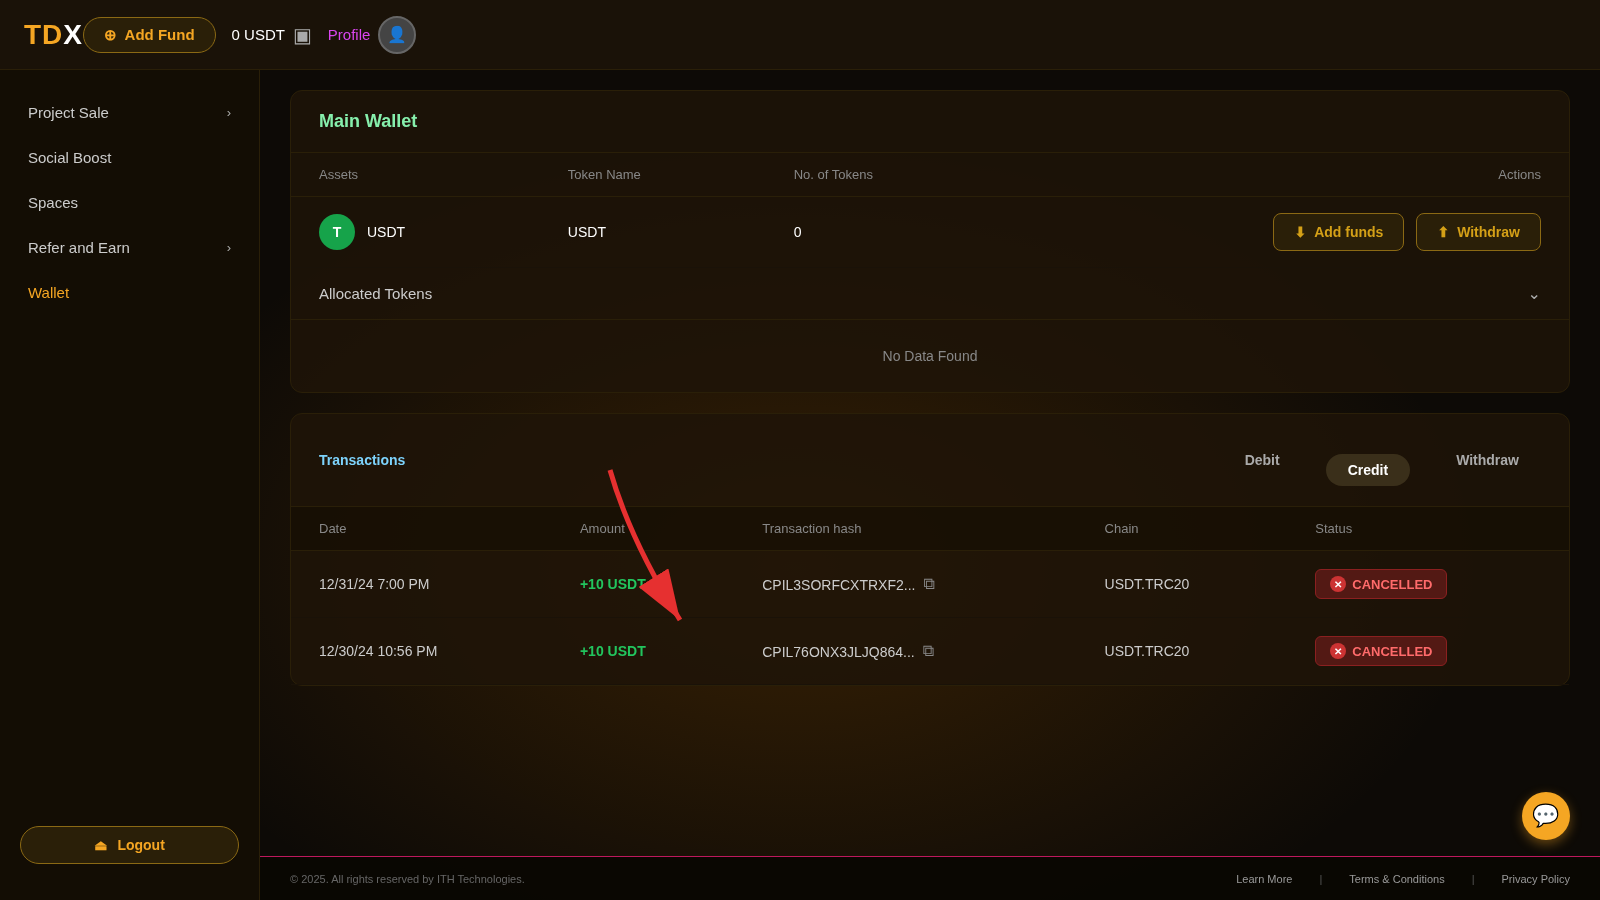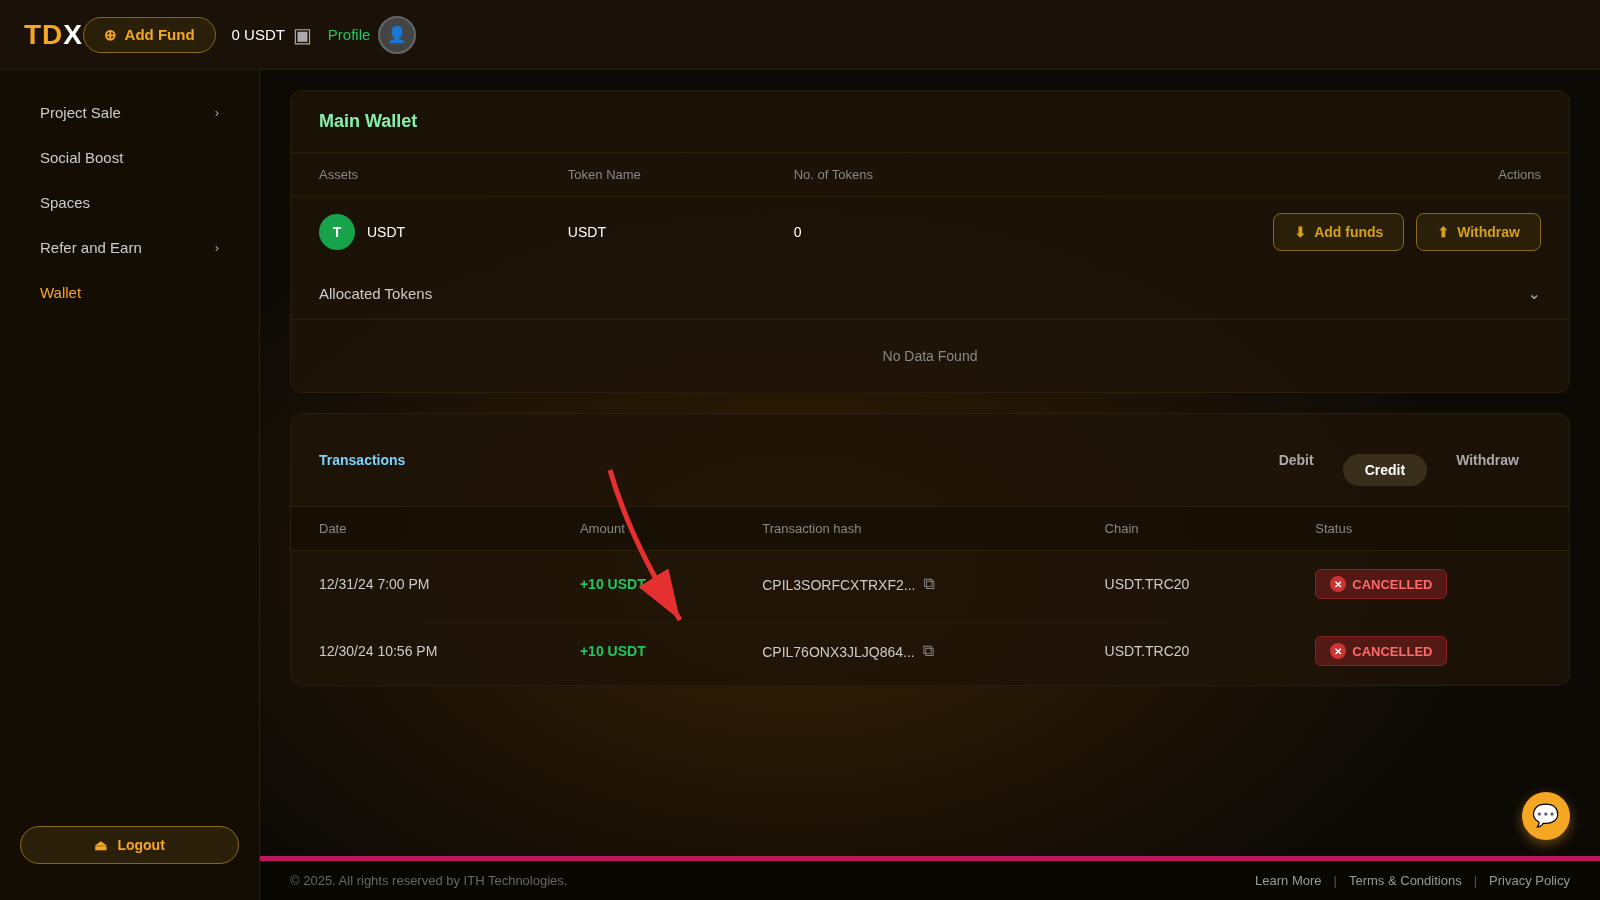"Profile" .profile-label { color: #22c55e -> #d946ef }
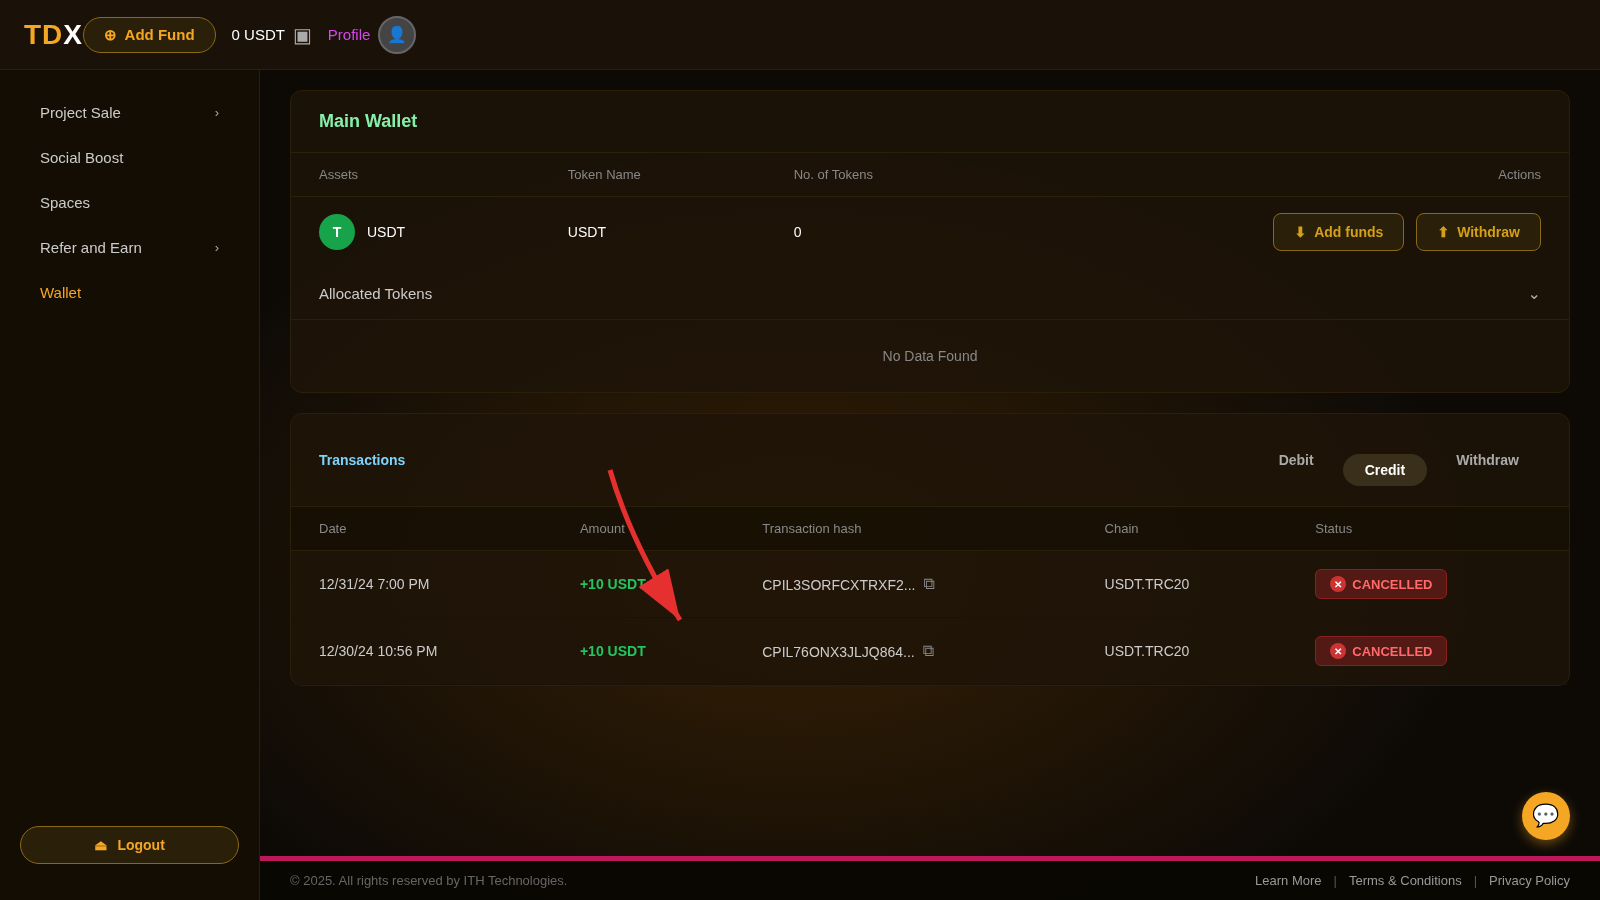"Project Sale" .sidebar-item { padding: 14px 40px -> 14px 28px }
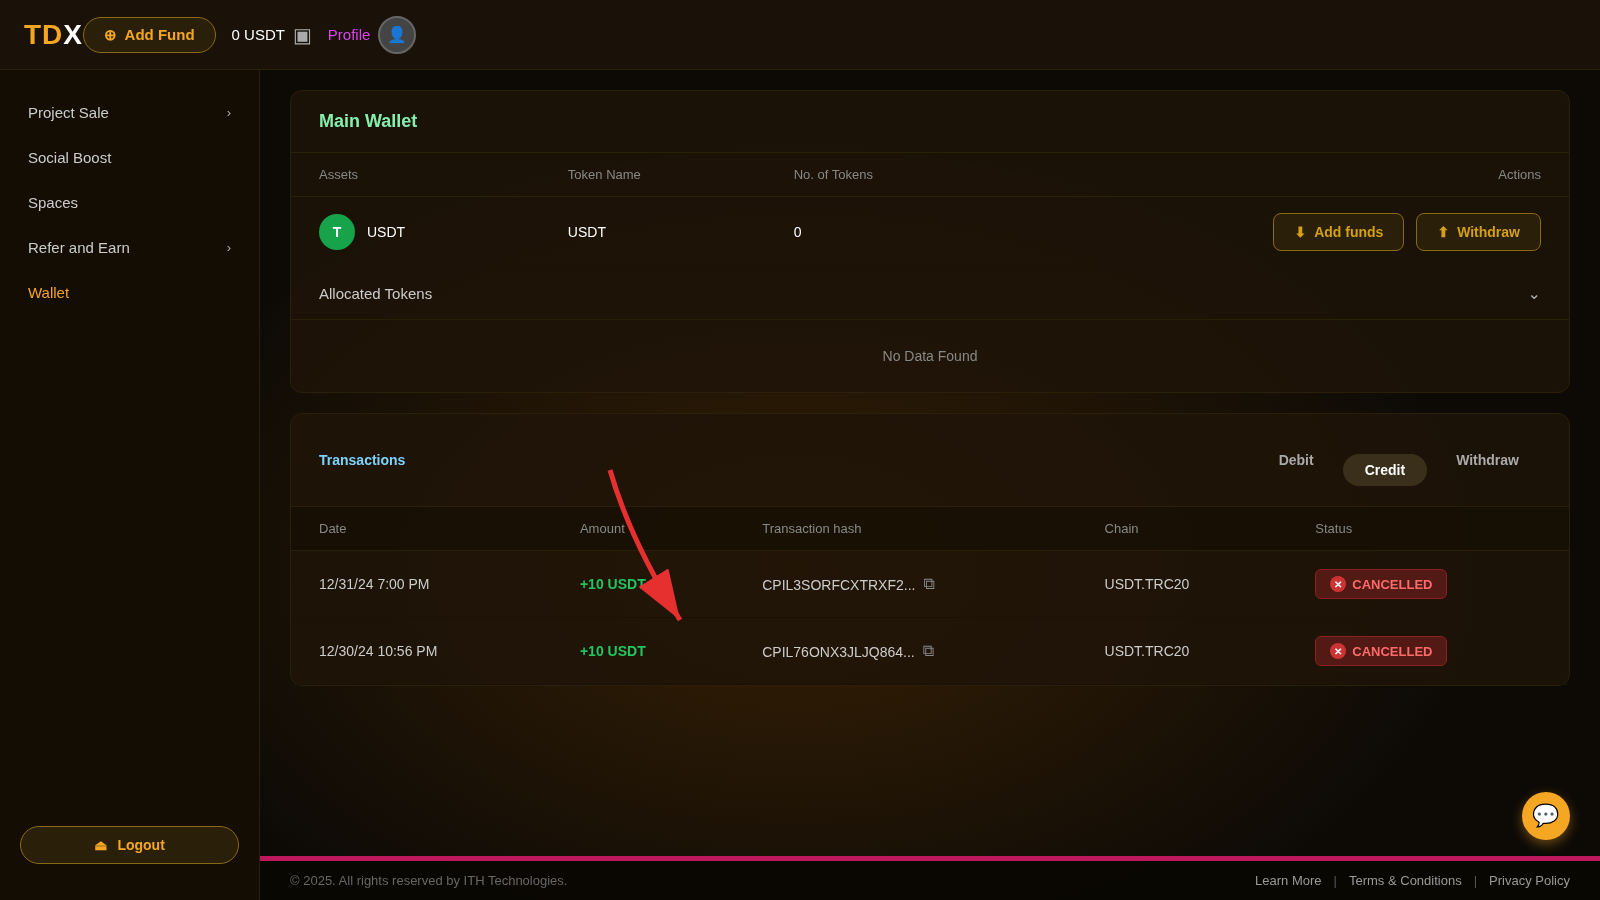"Debit" .tab-group { gap: 7px -> 24px }
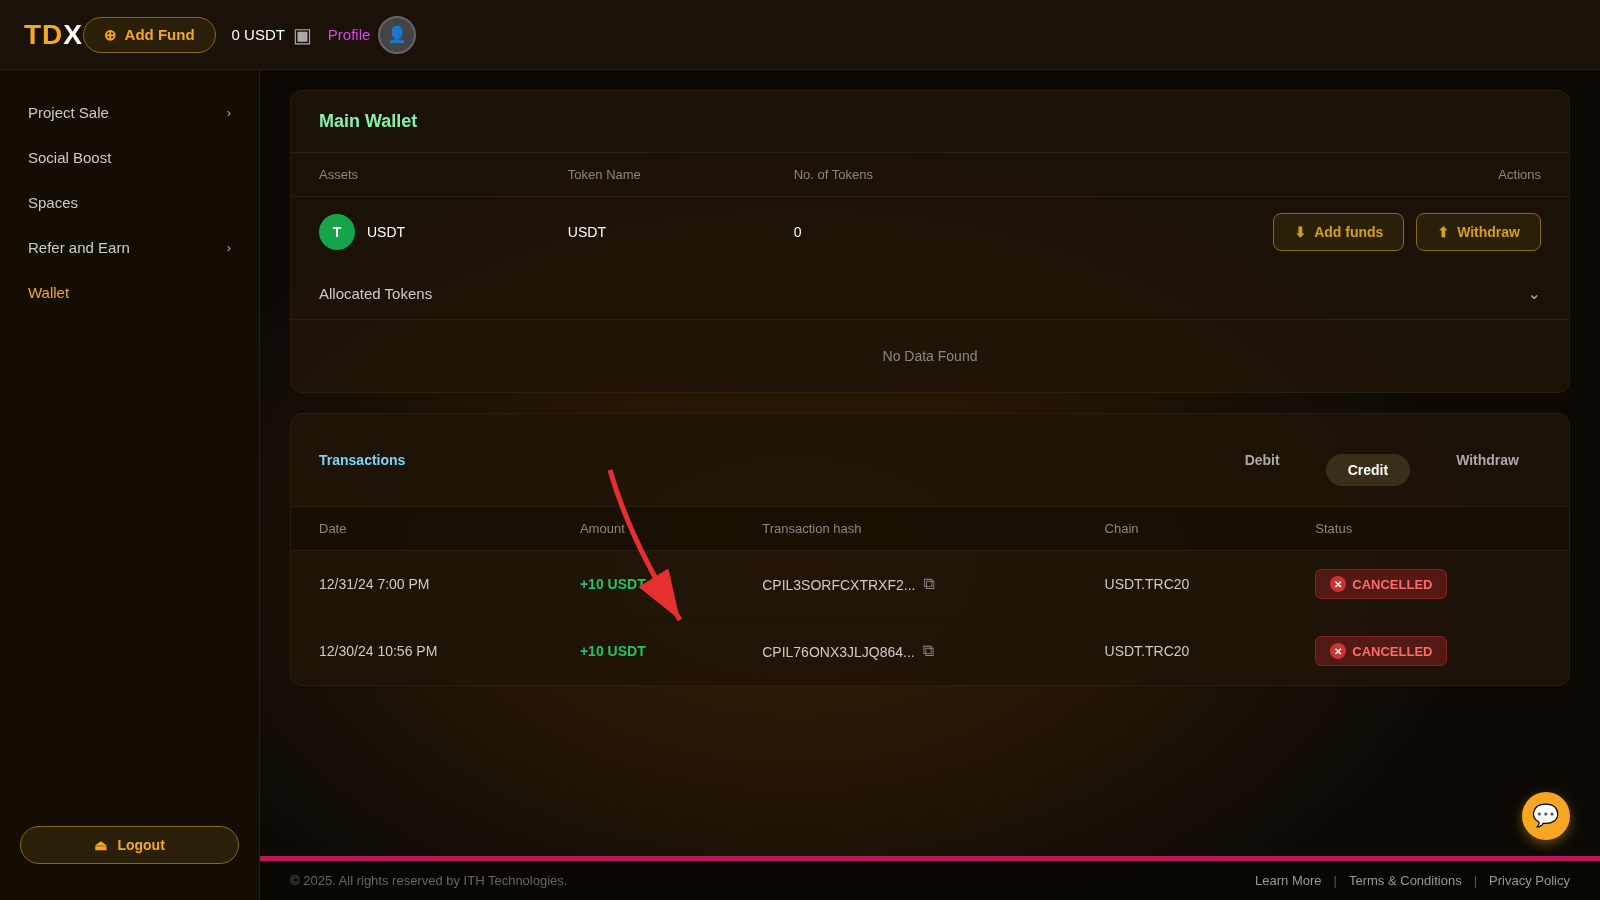"© 2025. All rights reserved" .footer { border-top: 5px solid #be185d -> 1px solid #be185d; font-size: 13px -> 11px }
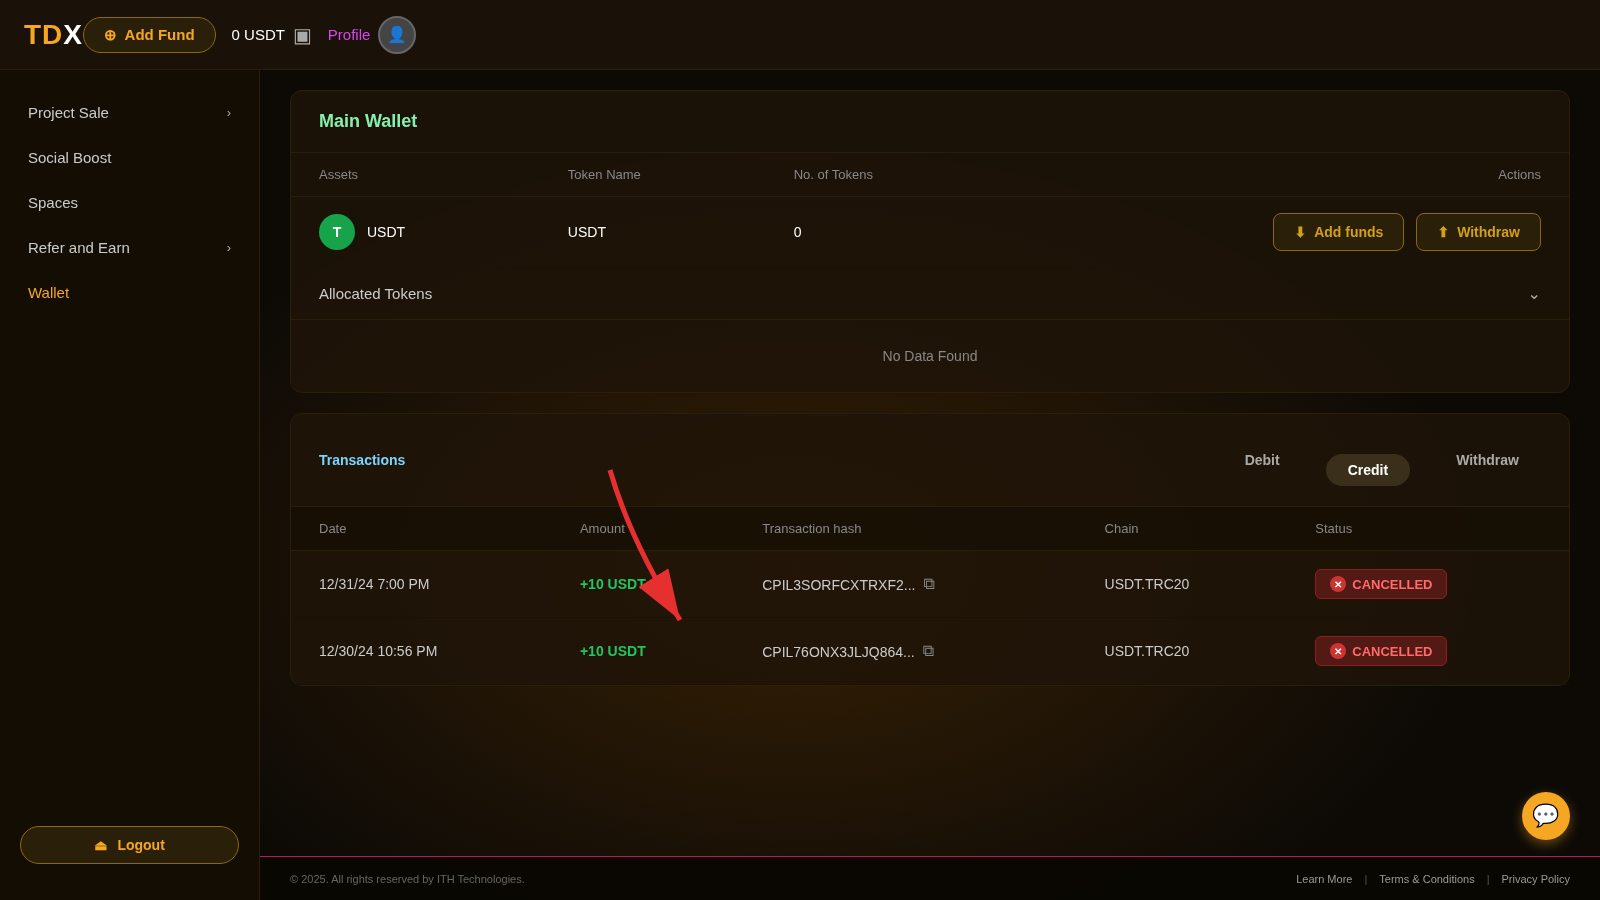"Learn More" .footer-right { gap: 12px -> 27px }
